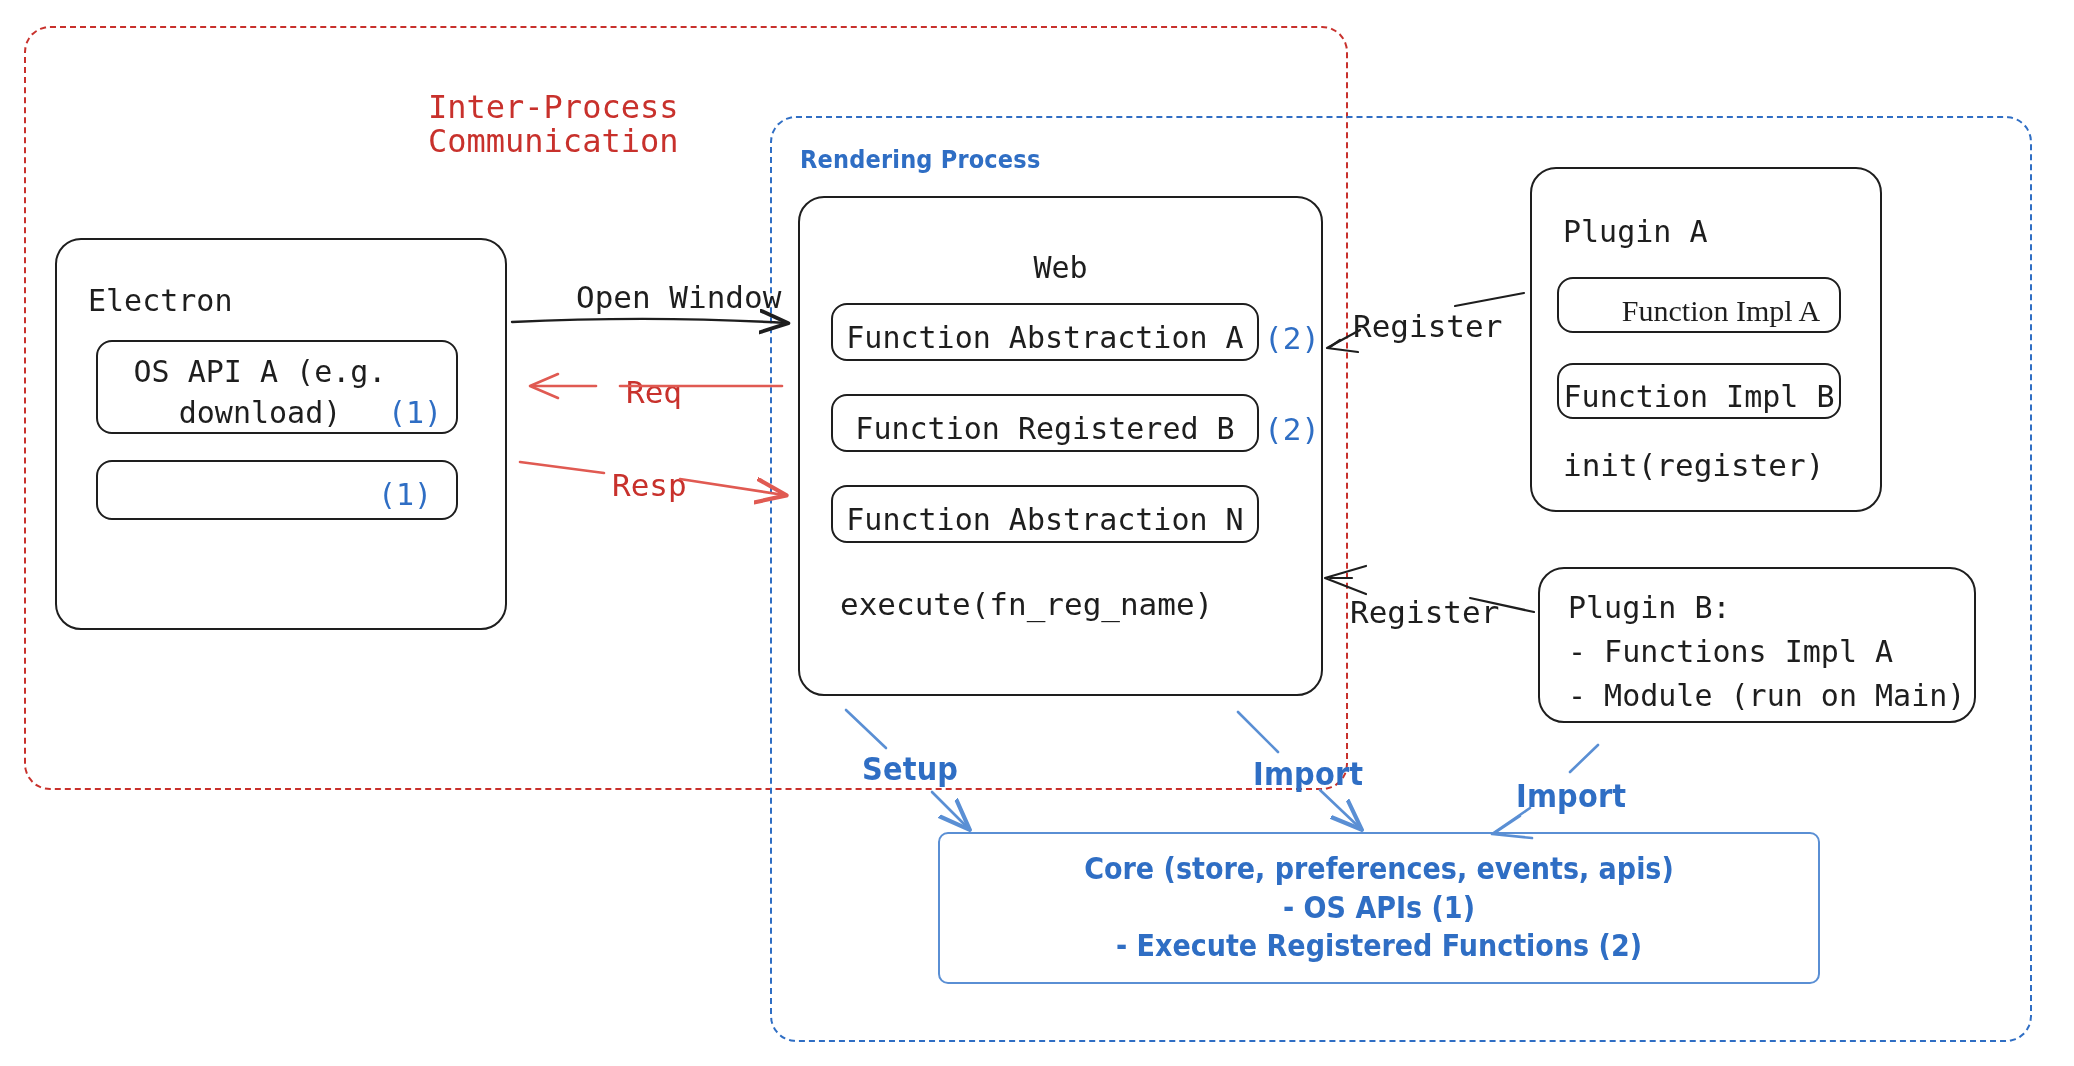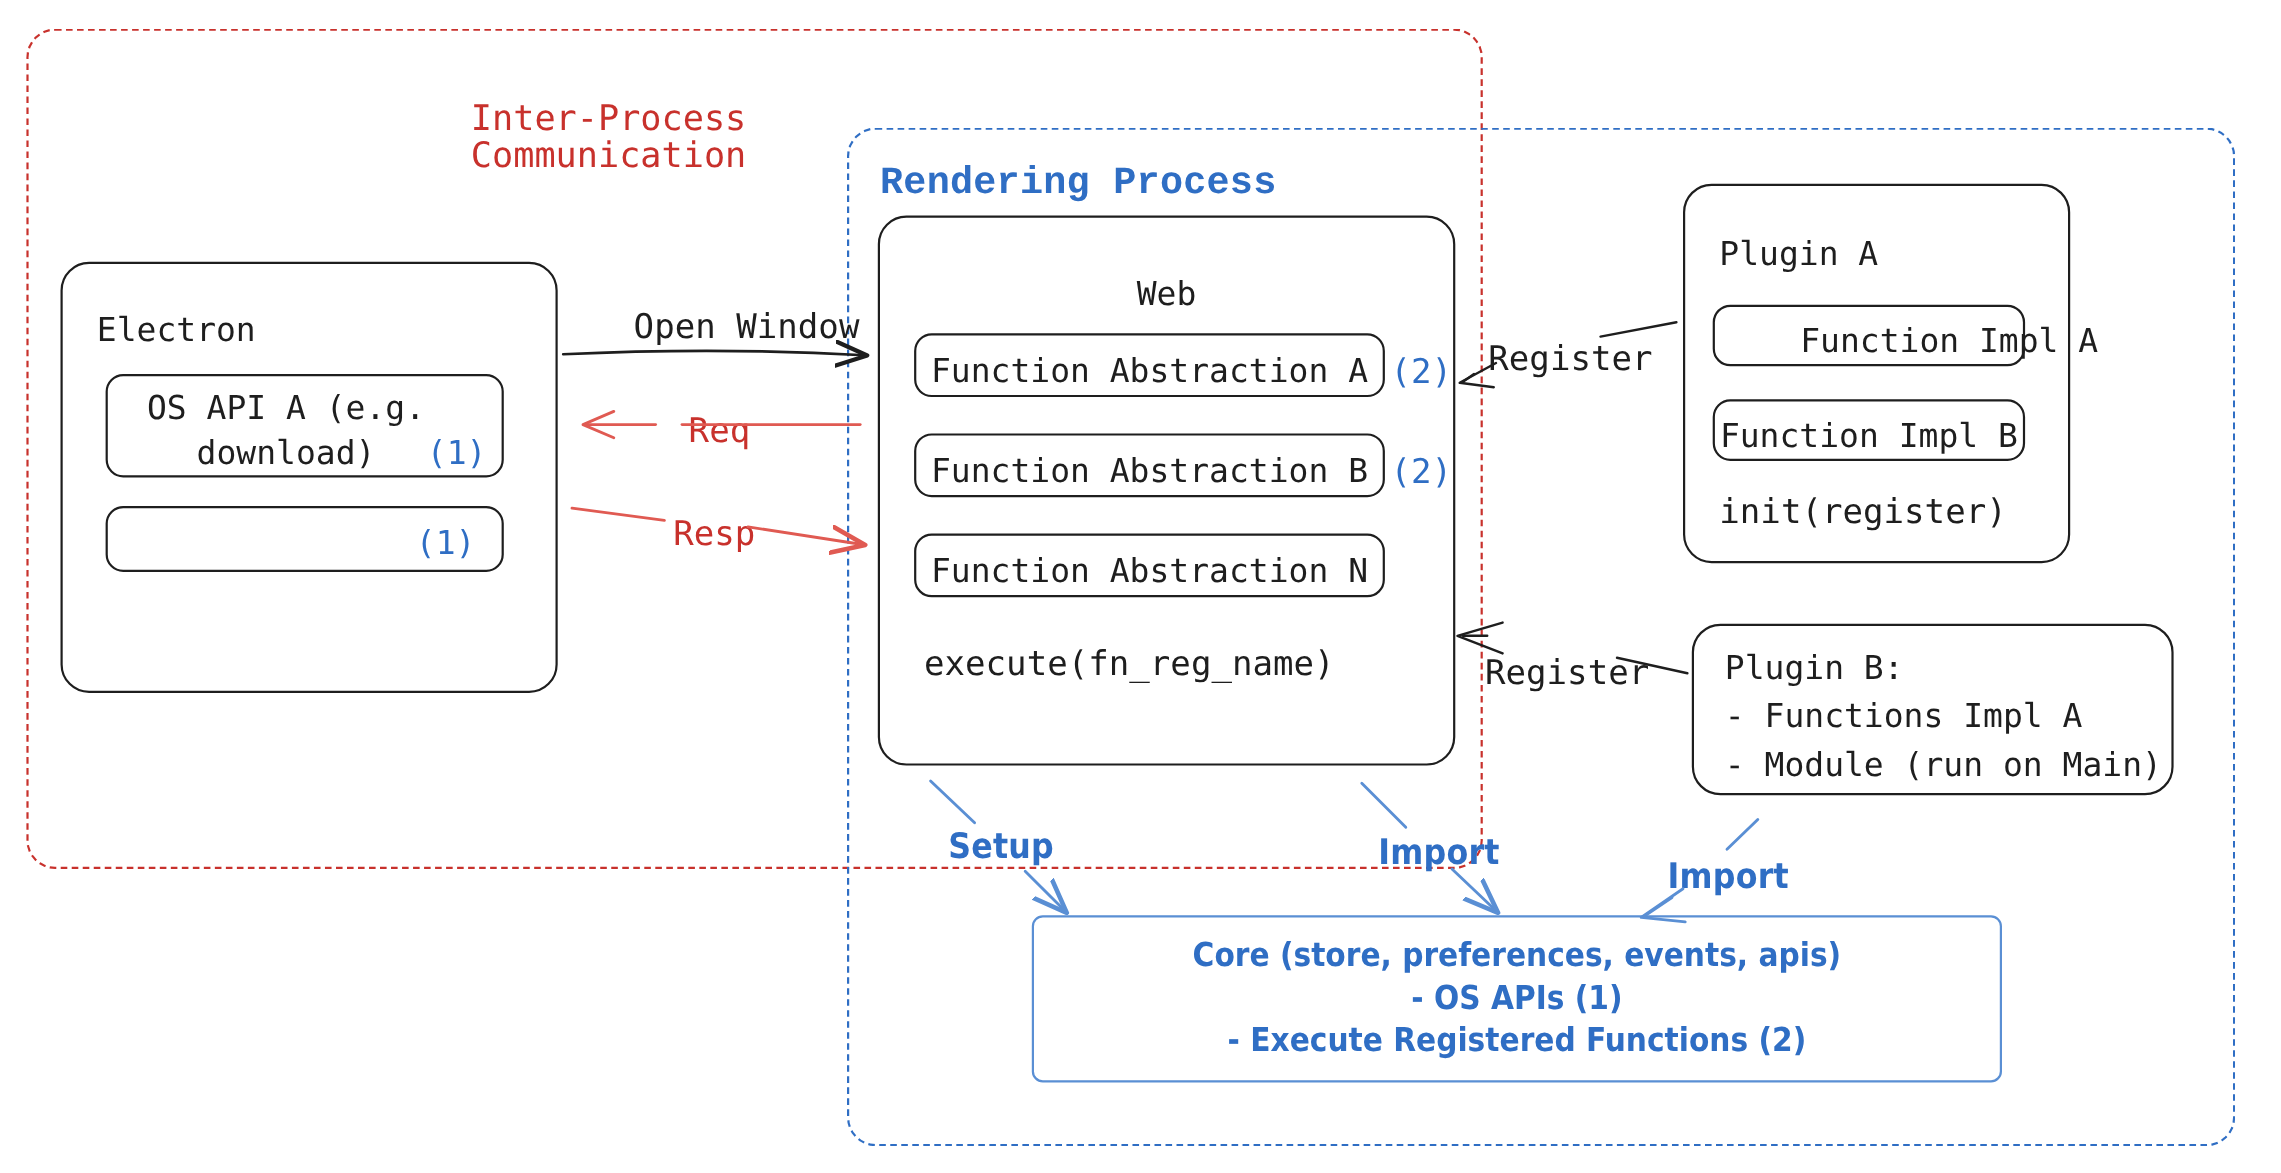"Rendering Process" .f33 { font-family: Liberation Mono, monospace -> none; font-size: 35px -> 25px }
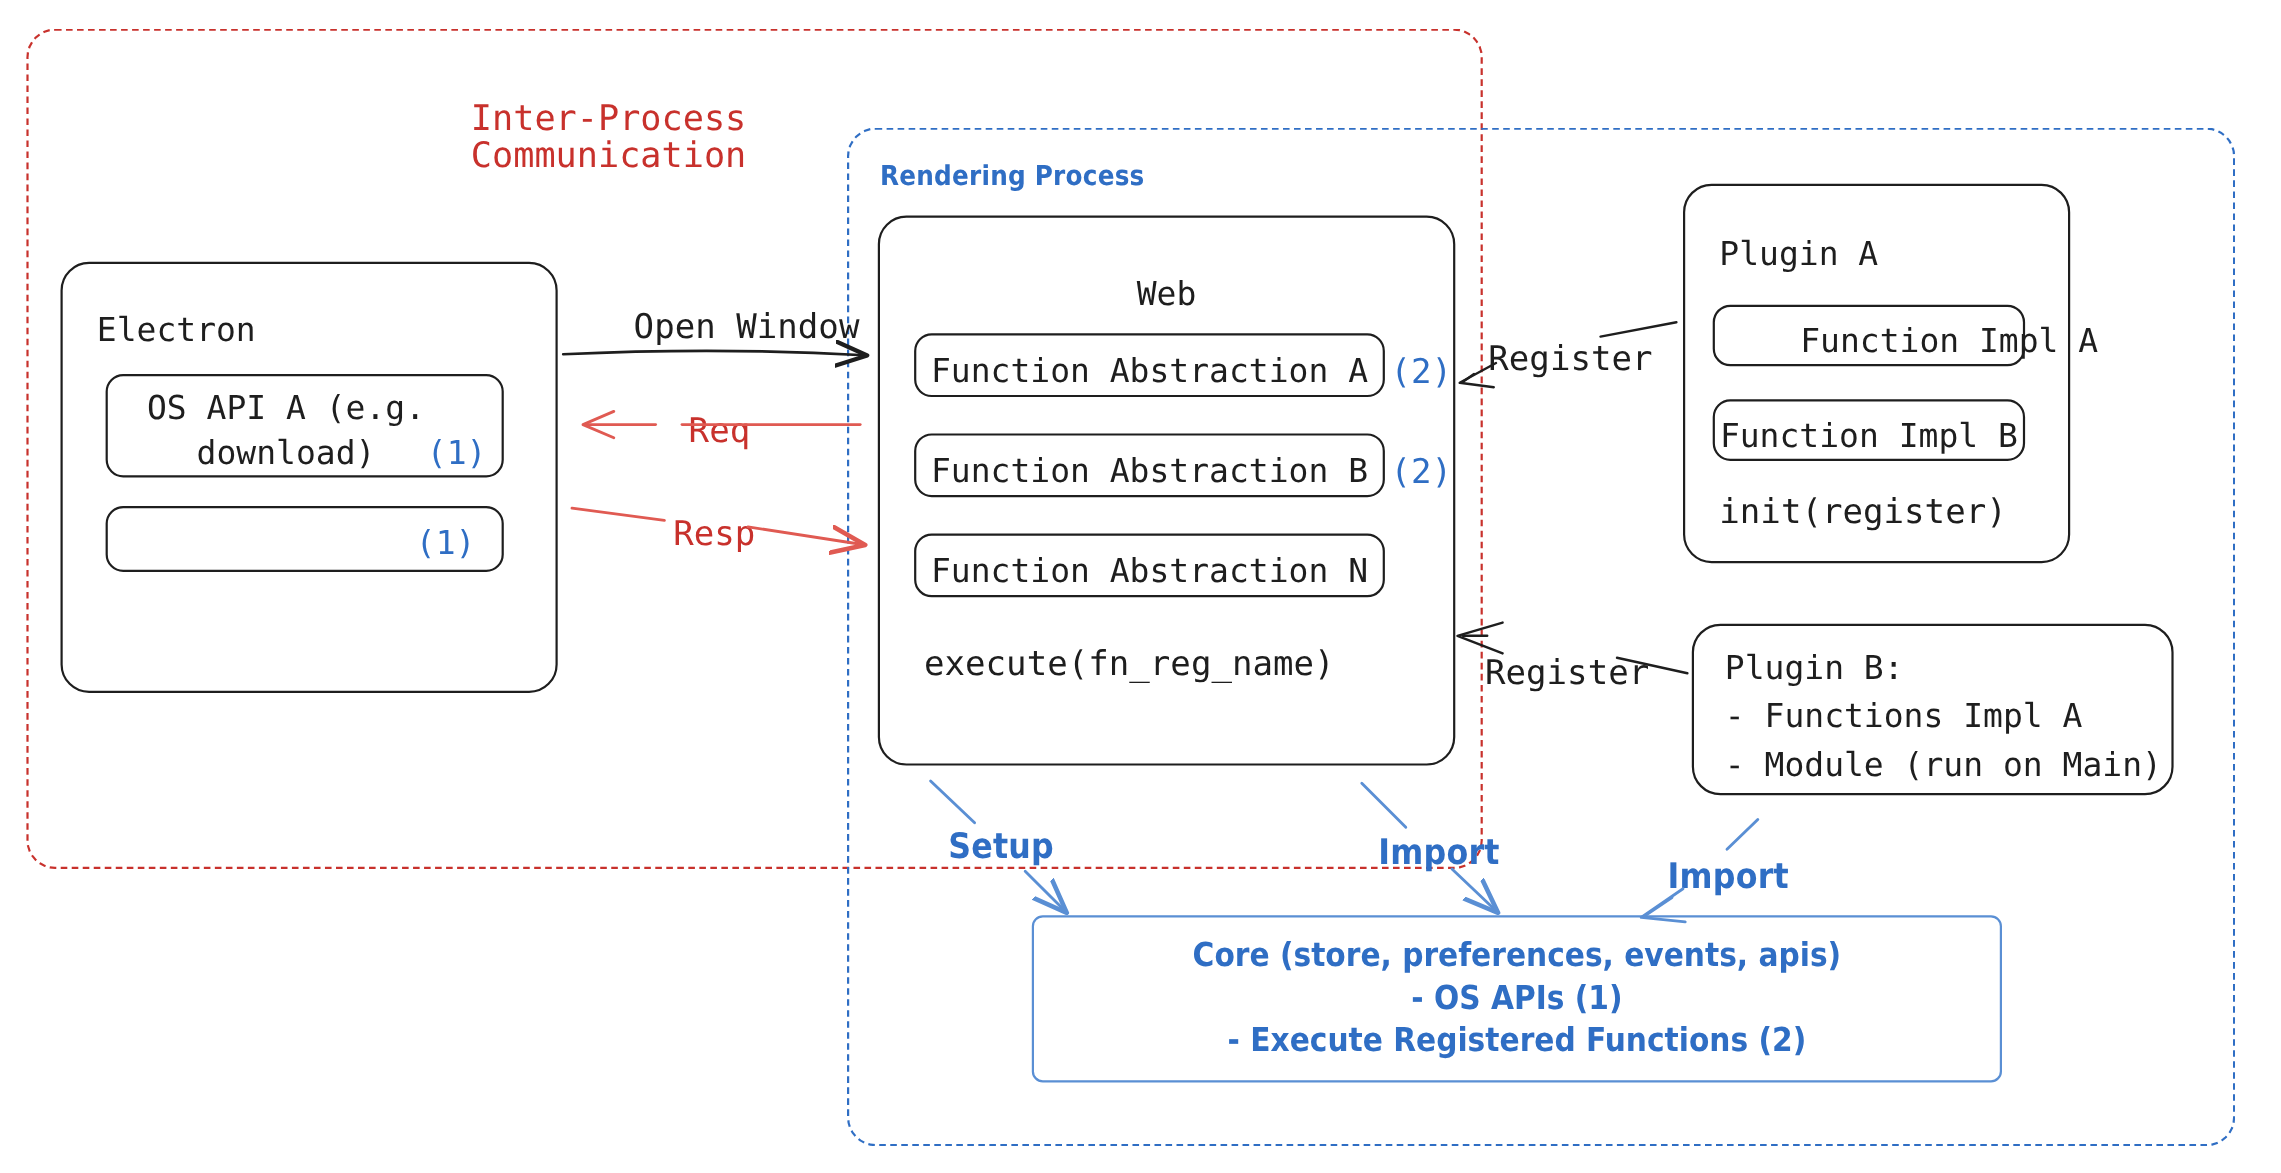"Function Impl A" div.lbl { font-family: none -> Liberation Serif, serif; left: 1608px -> 1557px }
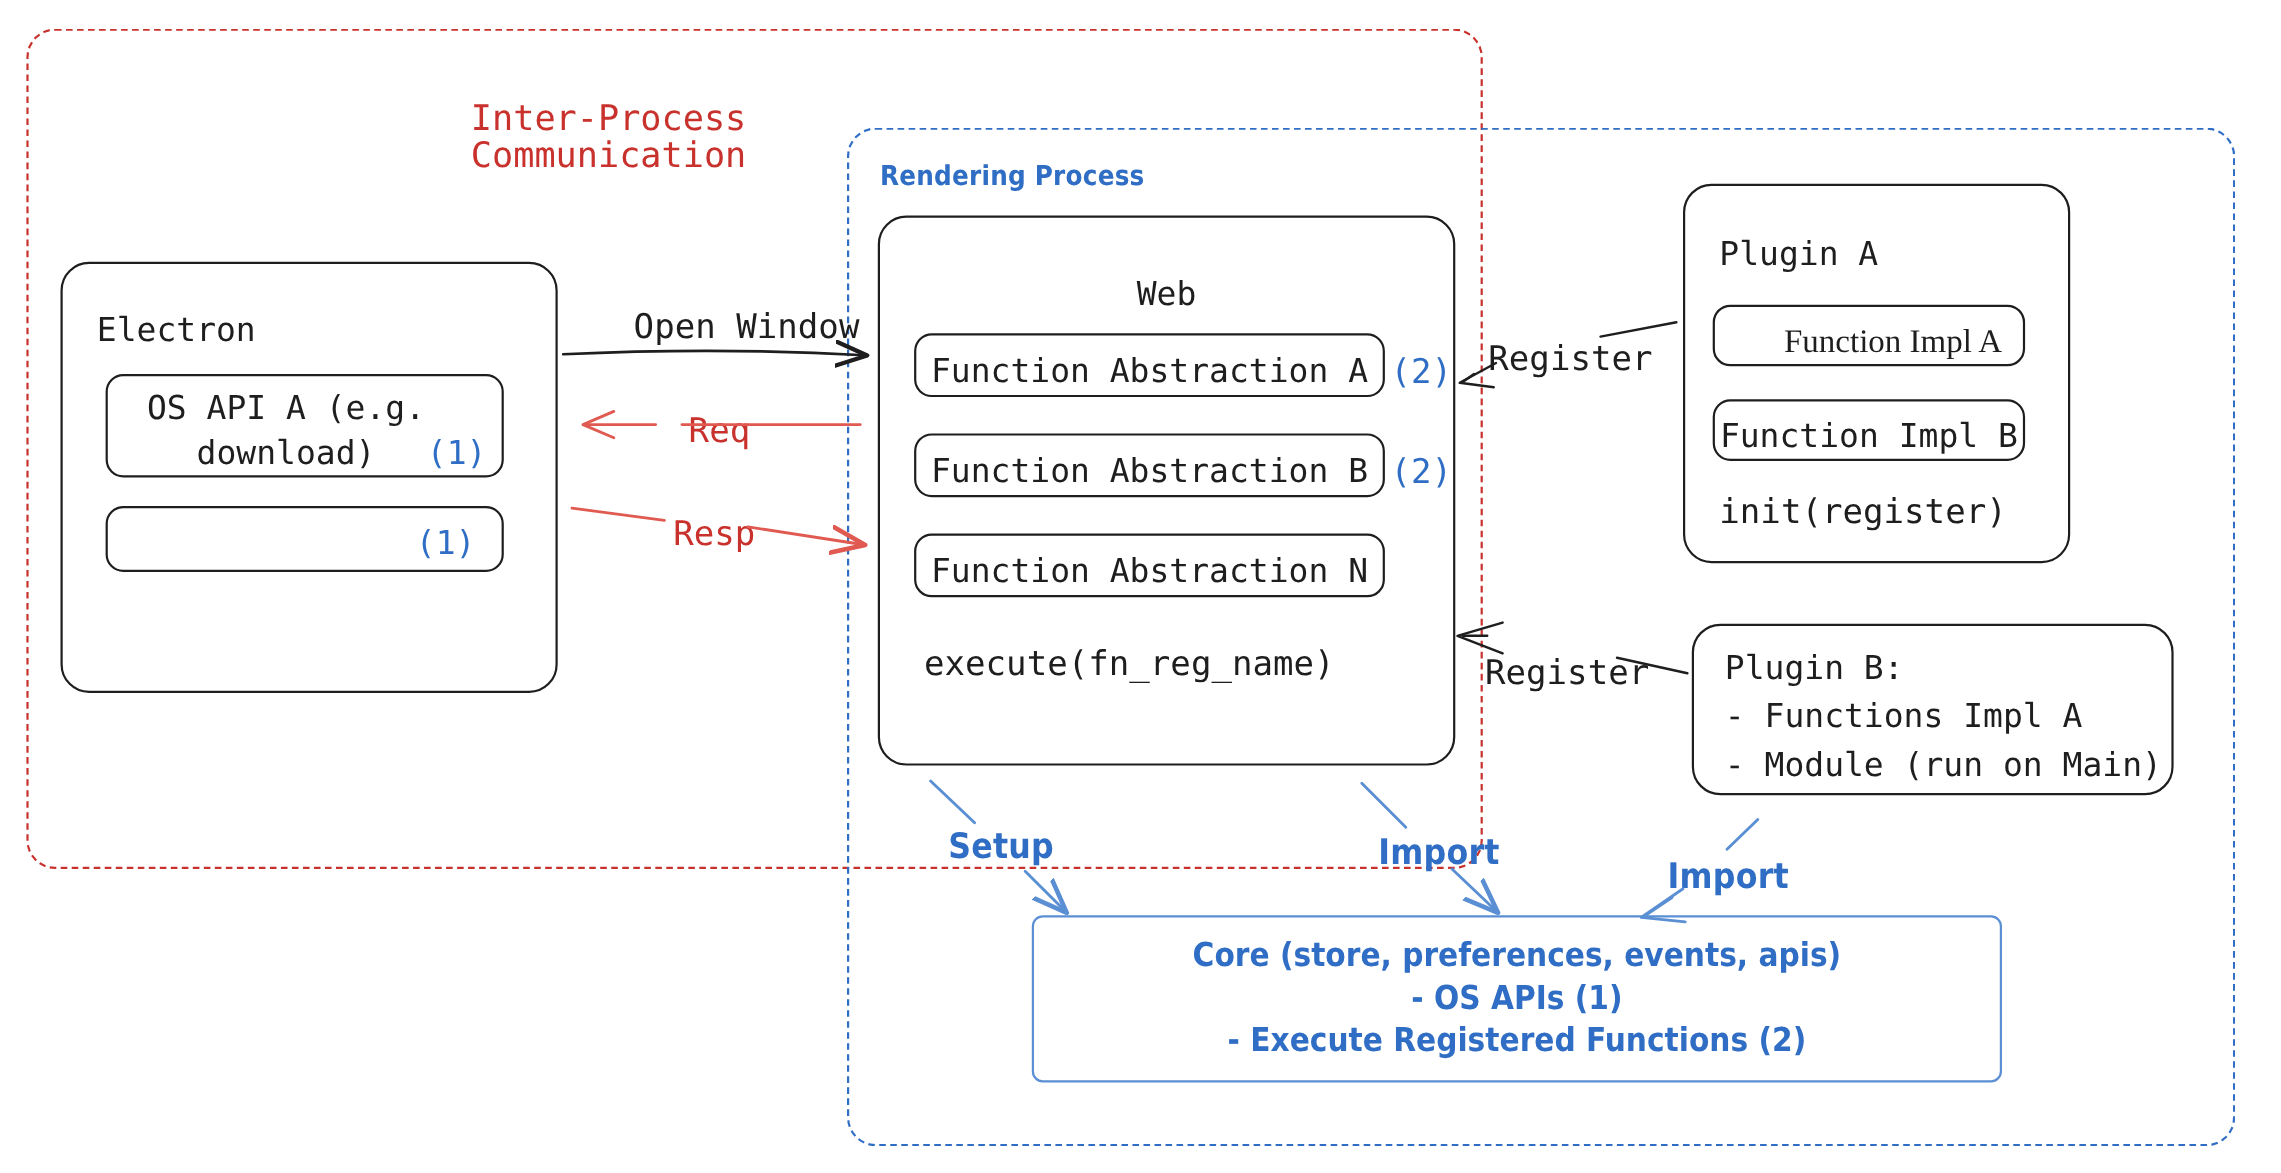"Function Abstraction B" div.lbl { text: Abstraction -> Registered }
